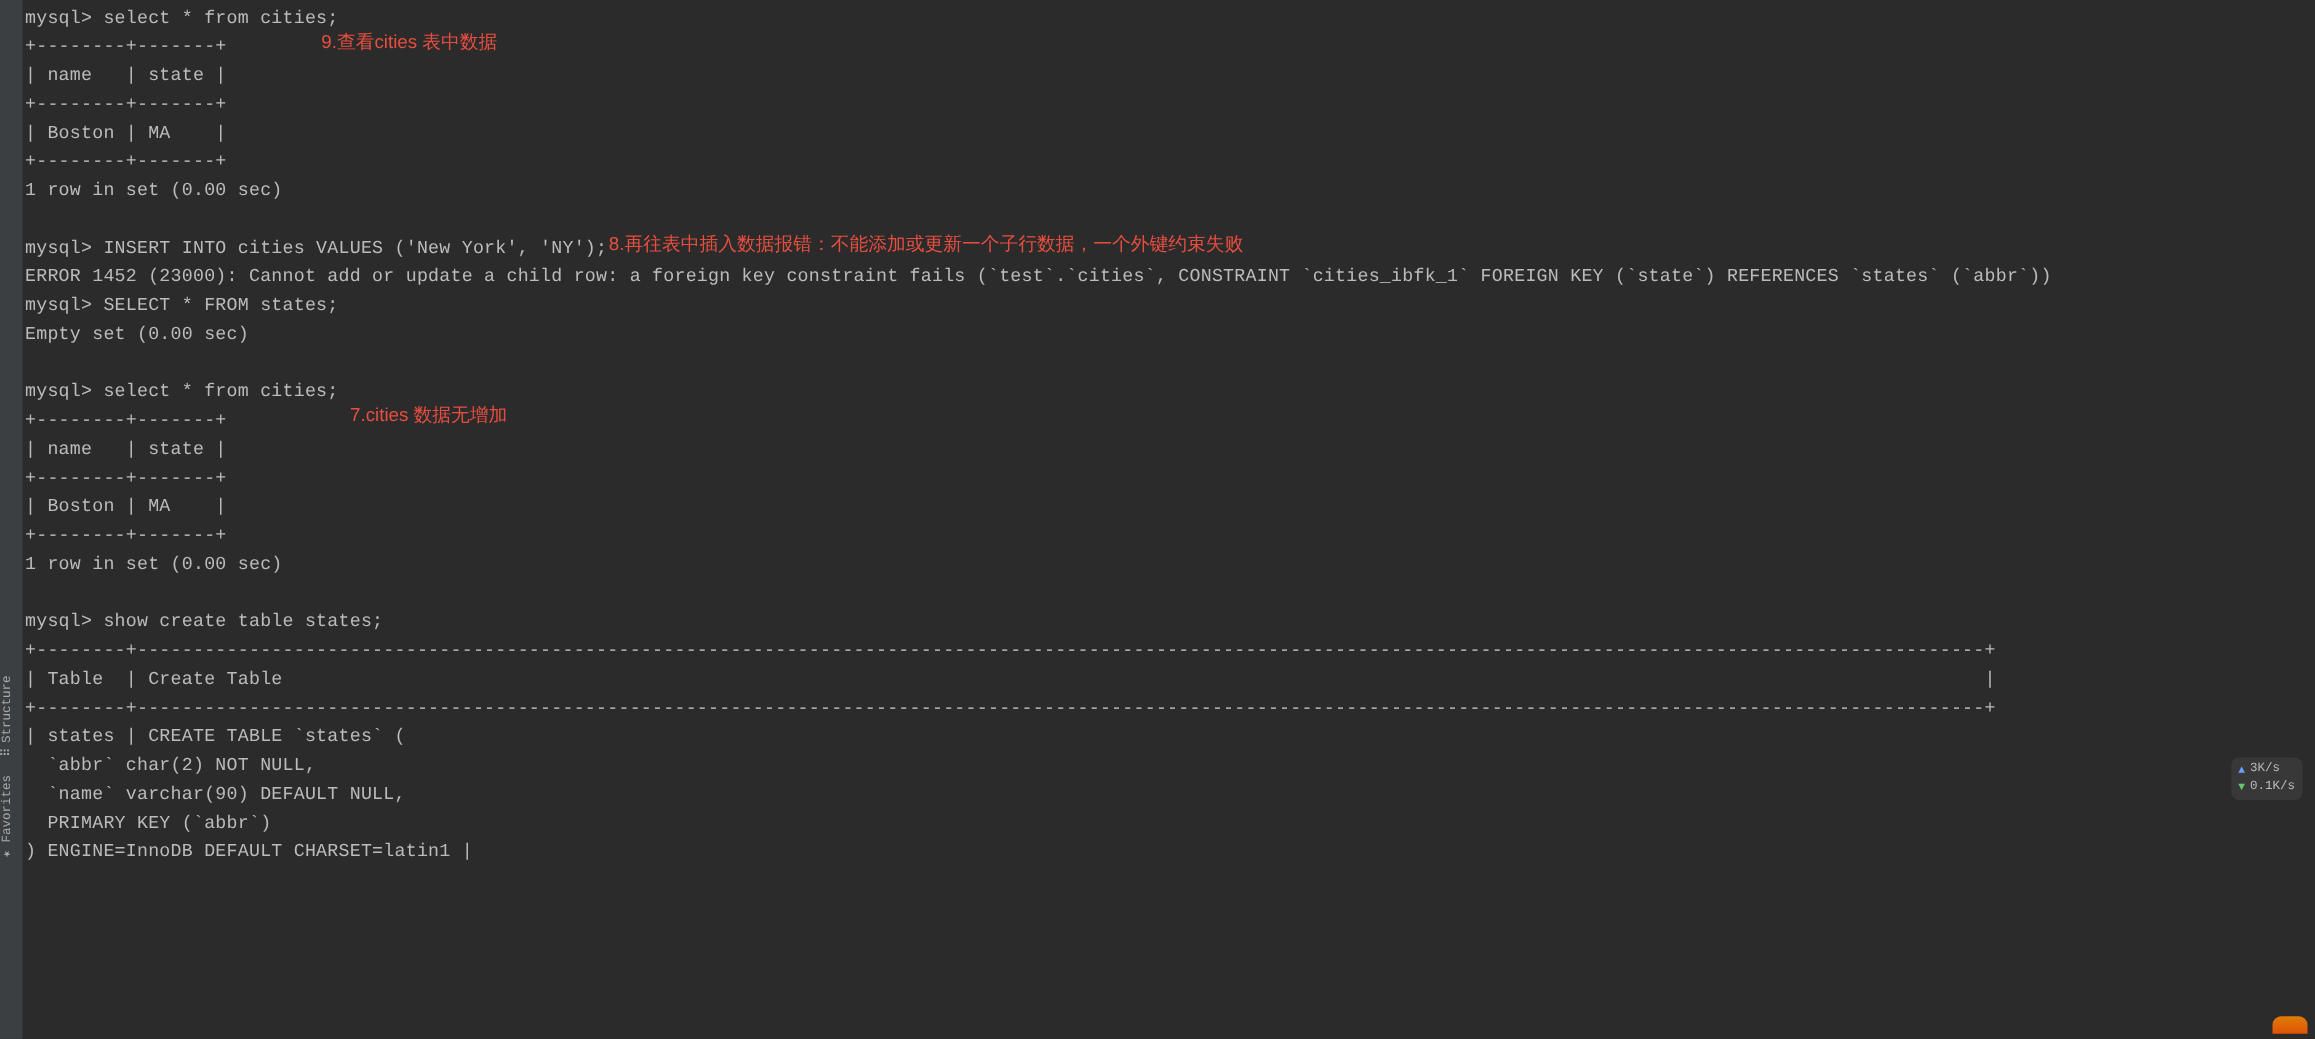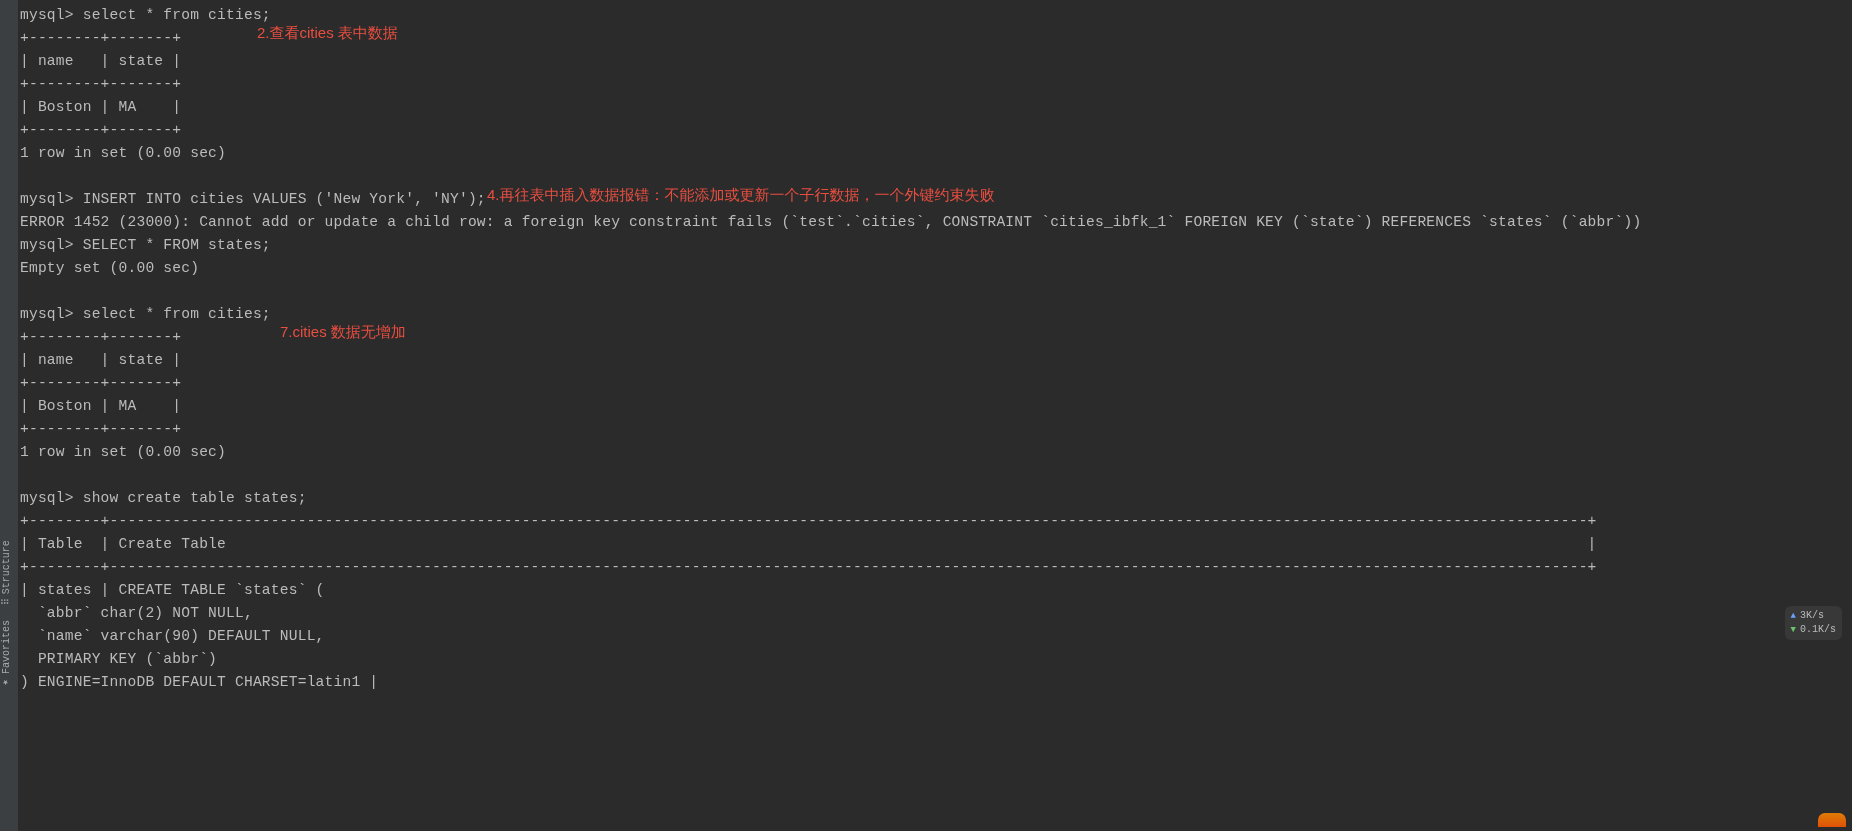"2.查看cities 表中数据" div.annot { text: 2 -> 9 }
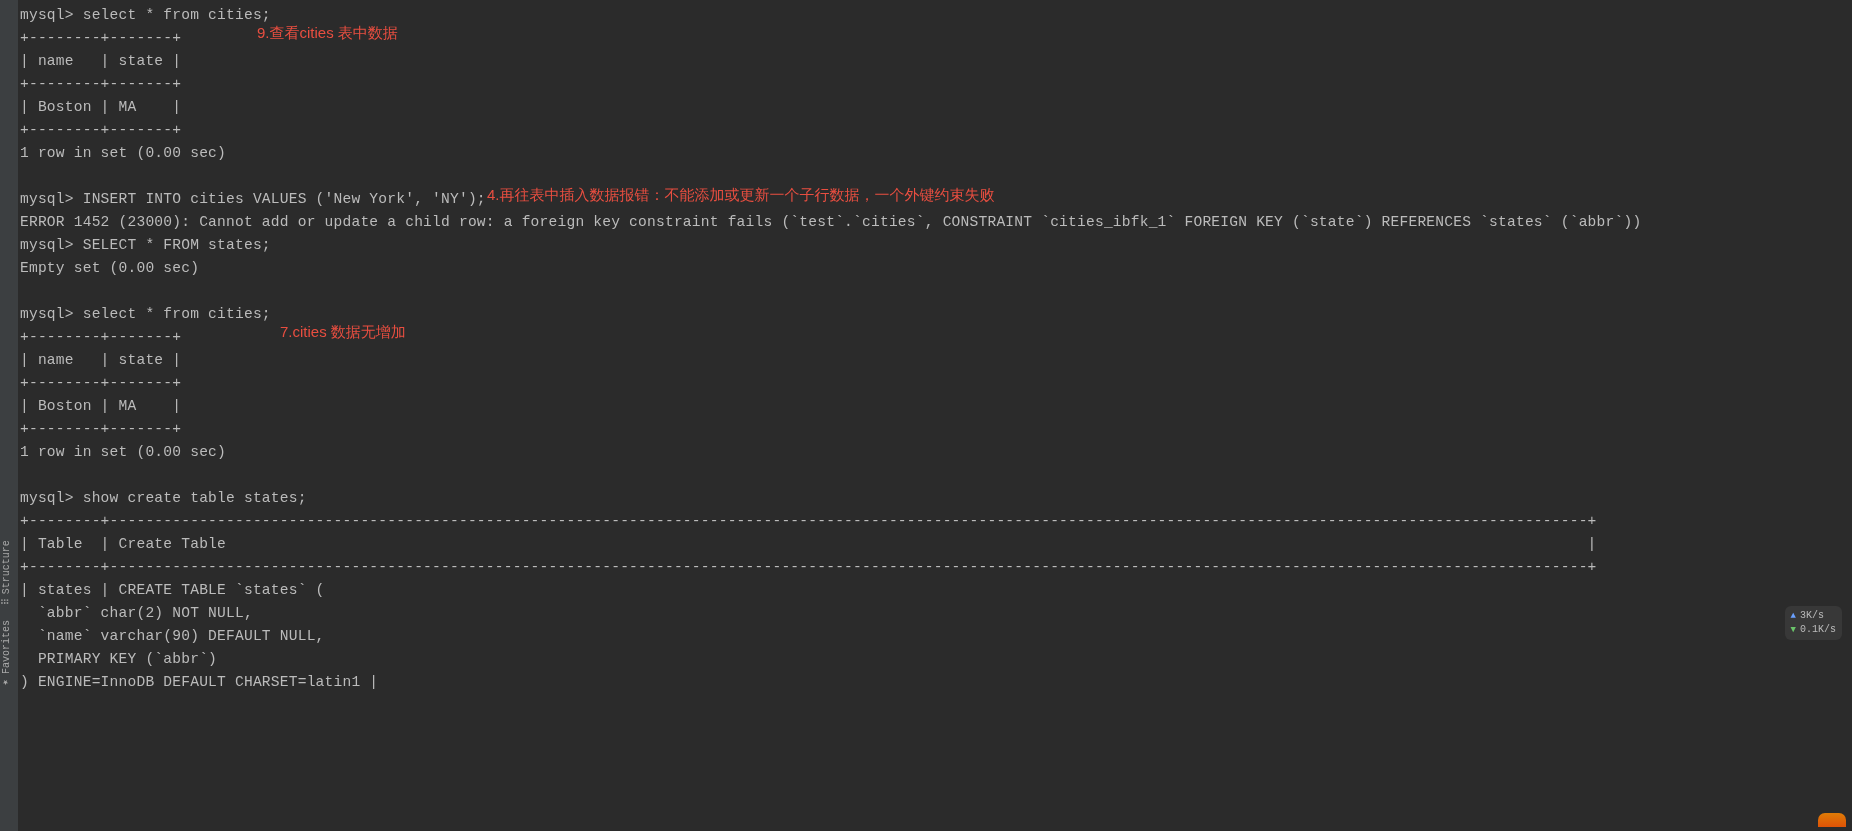"4.再往表中插入数据报错：不能添加或更新一个子行数据，一个外键约束失败" div.annot { text: 4 -> 8 }
